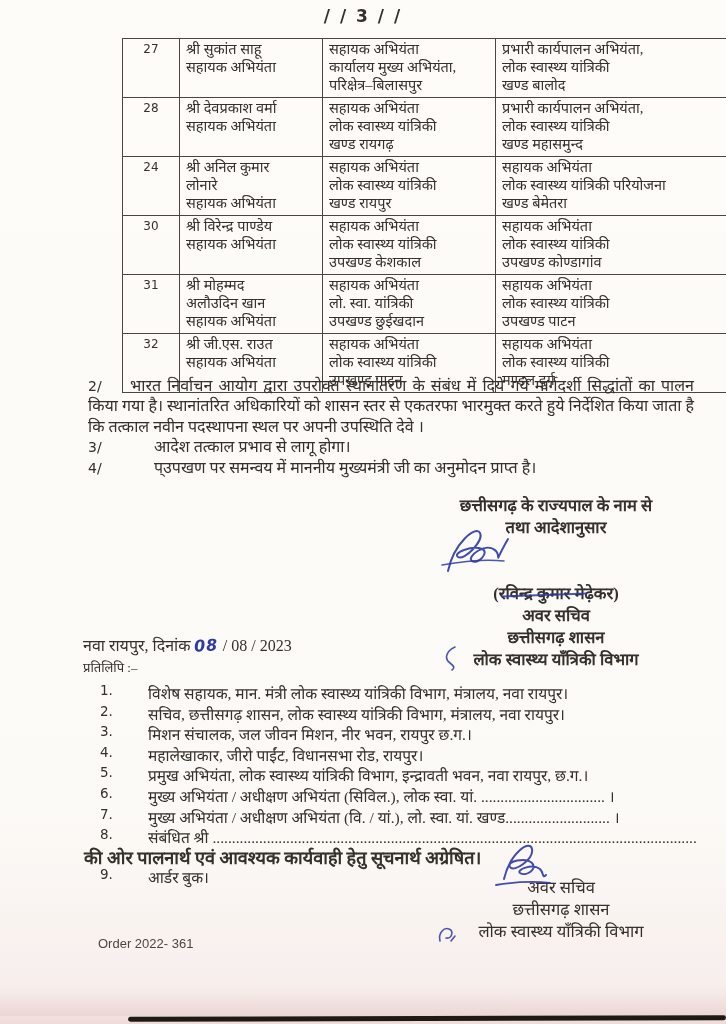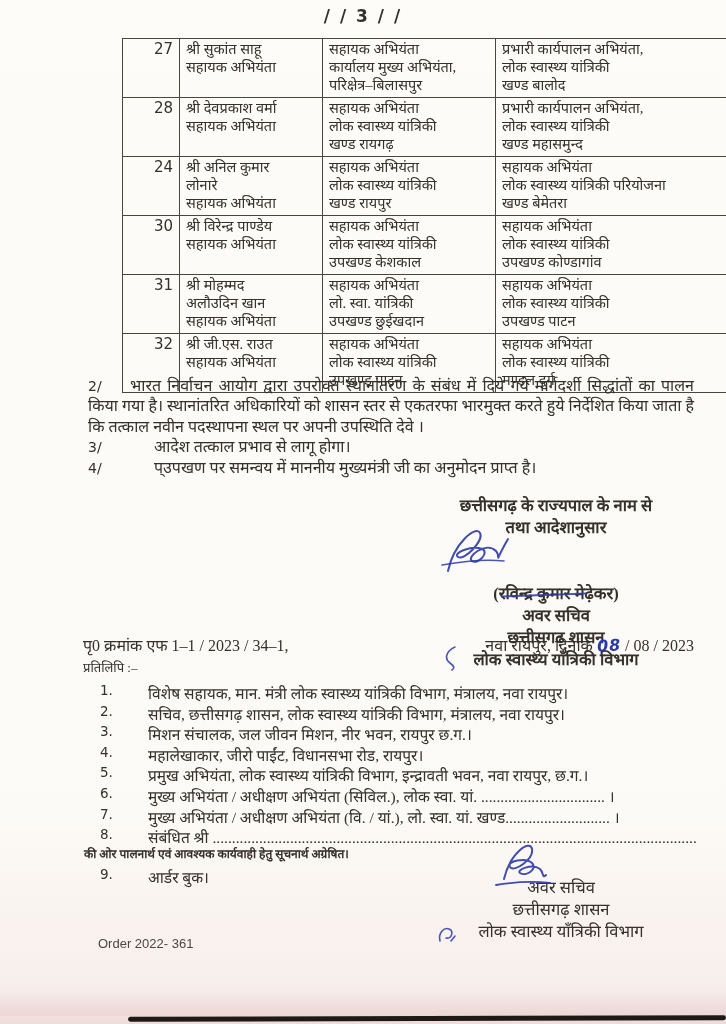"27" td.c-sn { font-size: 15px -> 12px; text-align: right -> center }
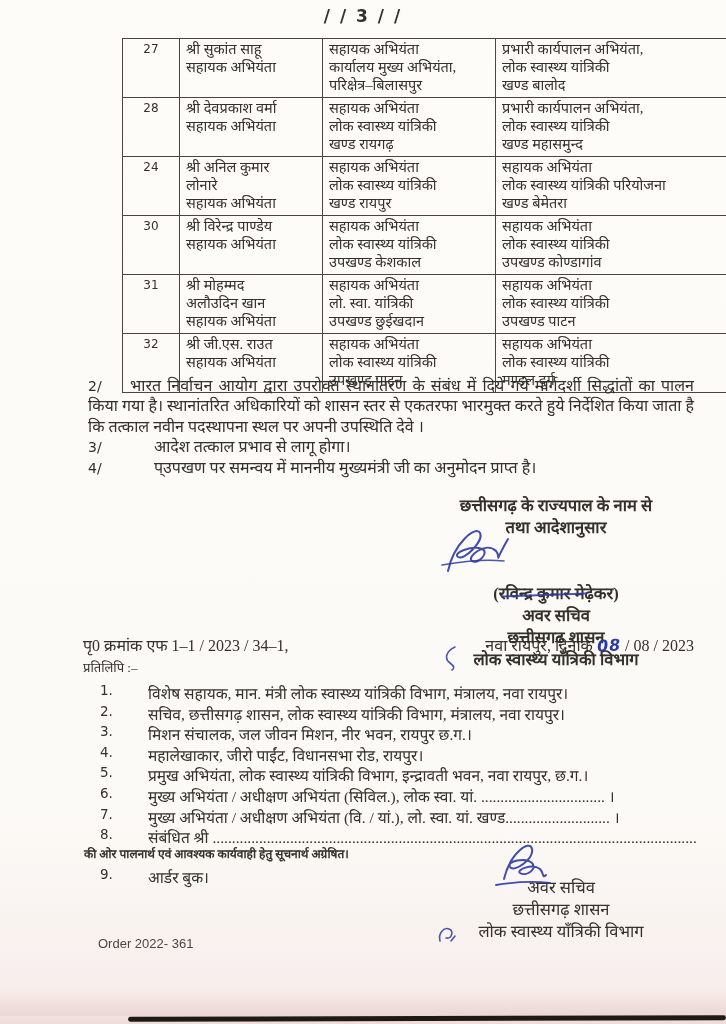"पृ0 क्रमांक एफ 1–1 /" span { html: <span>पृ0 क्रमांक एफ 1–1 / 2023 / 34–1,</span> -> none }
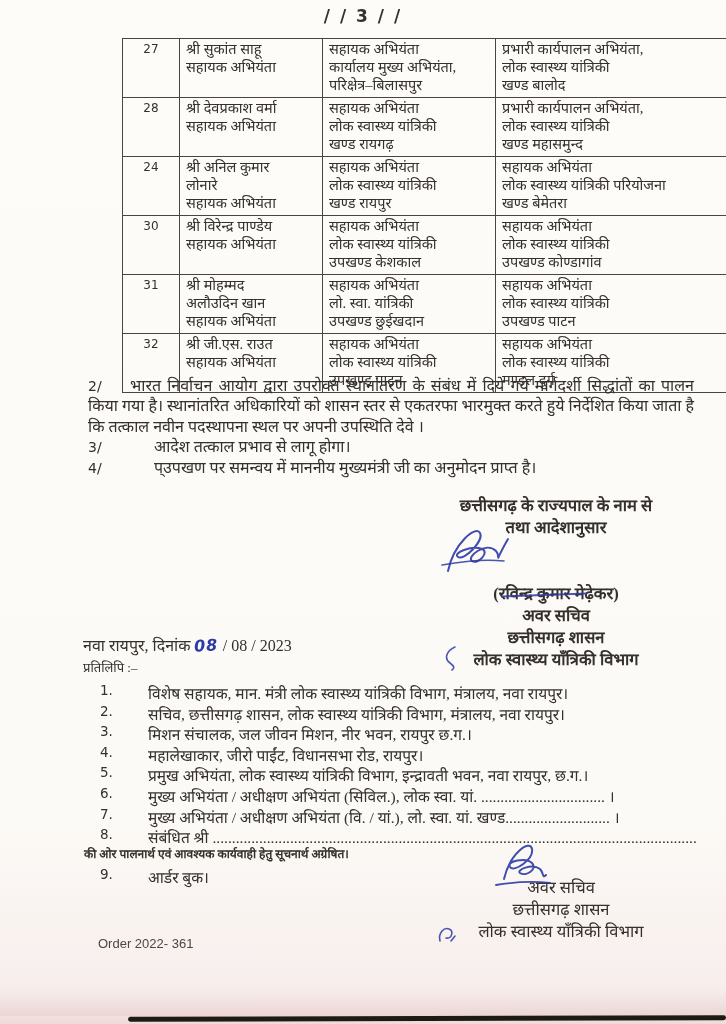"की ओर पालनार्थ एवं आवश्यक" .forward { font-size: 12px -> 18px }
